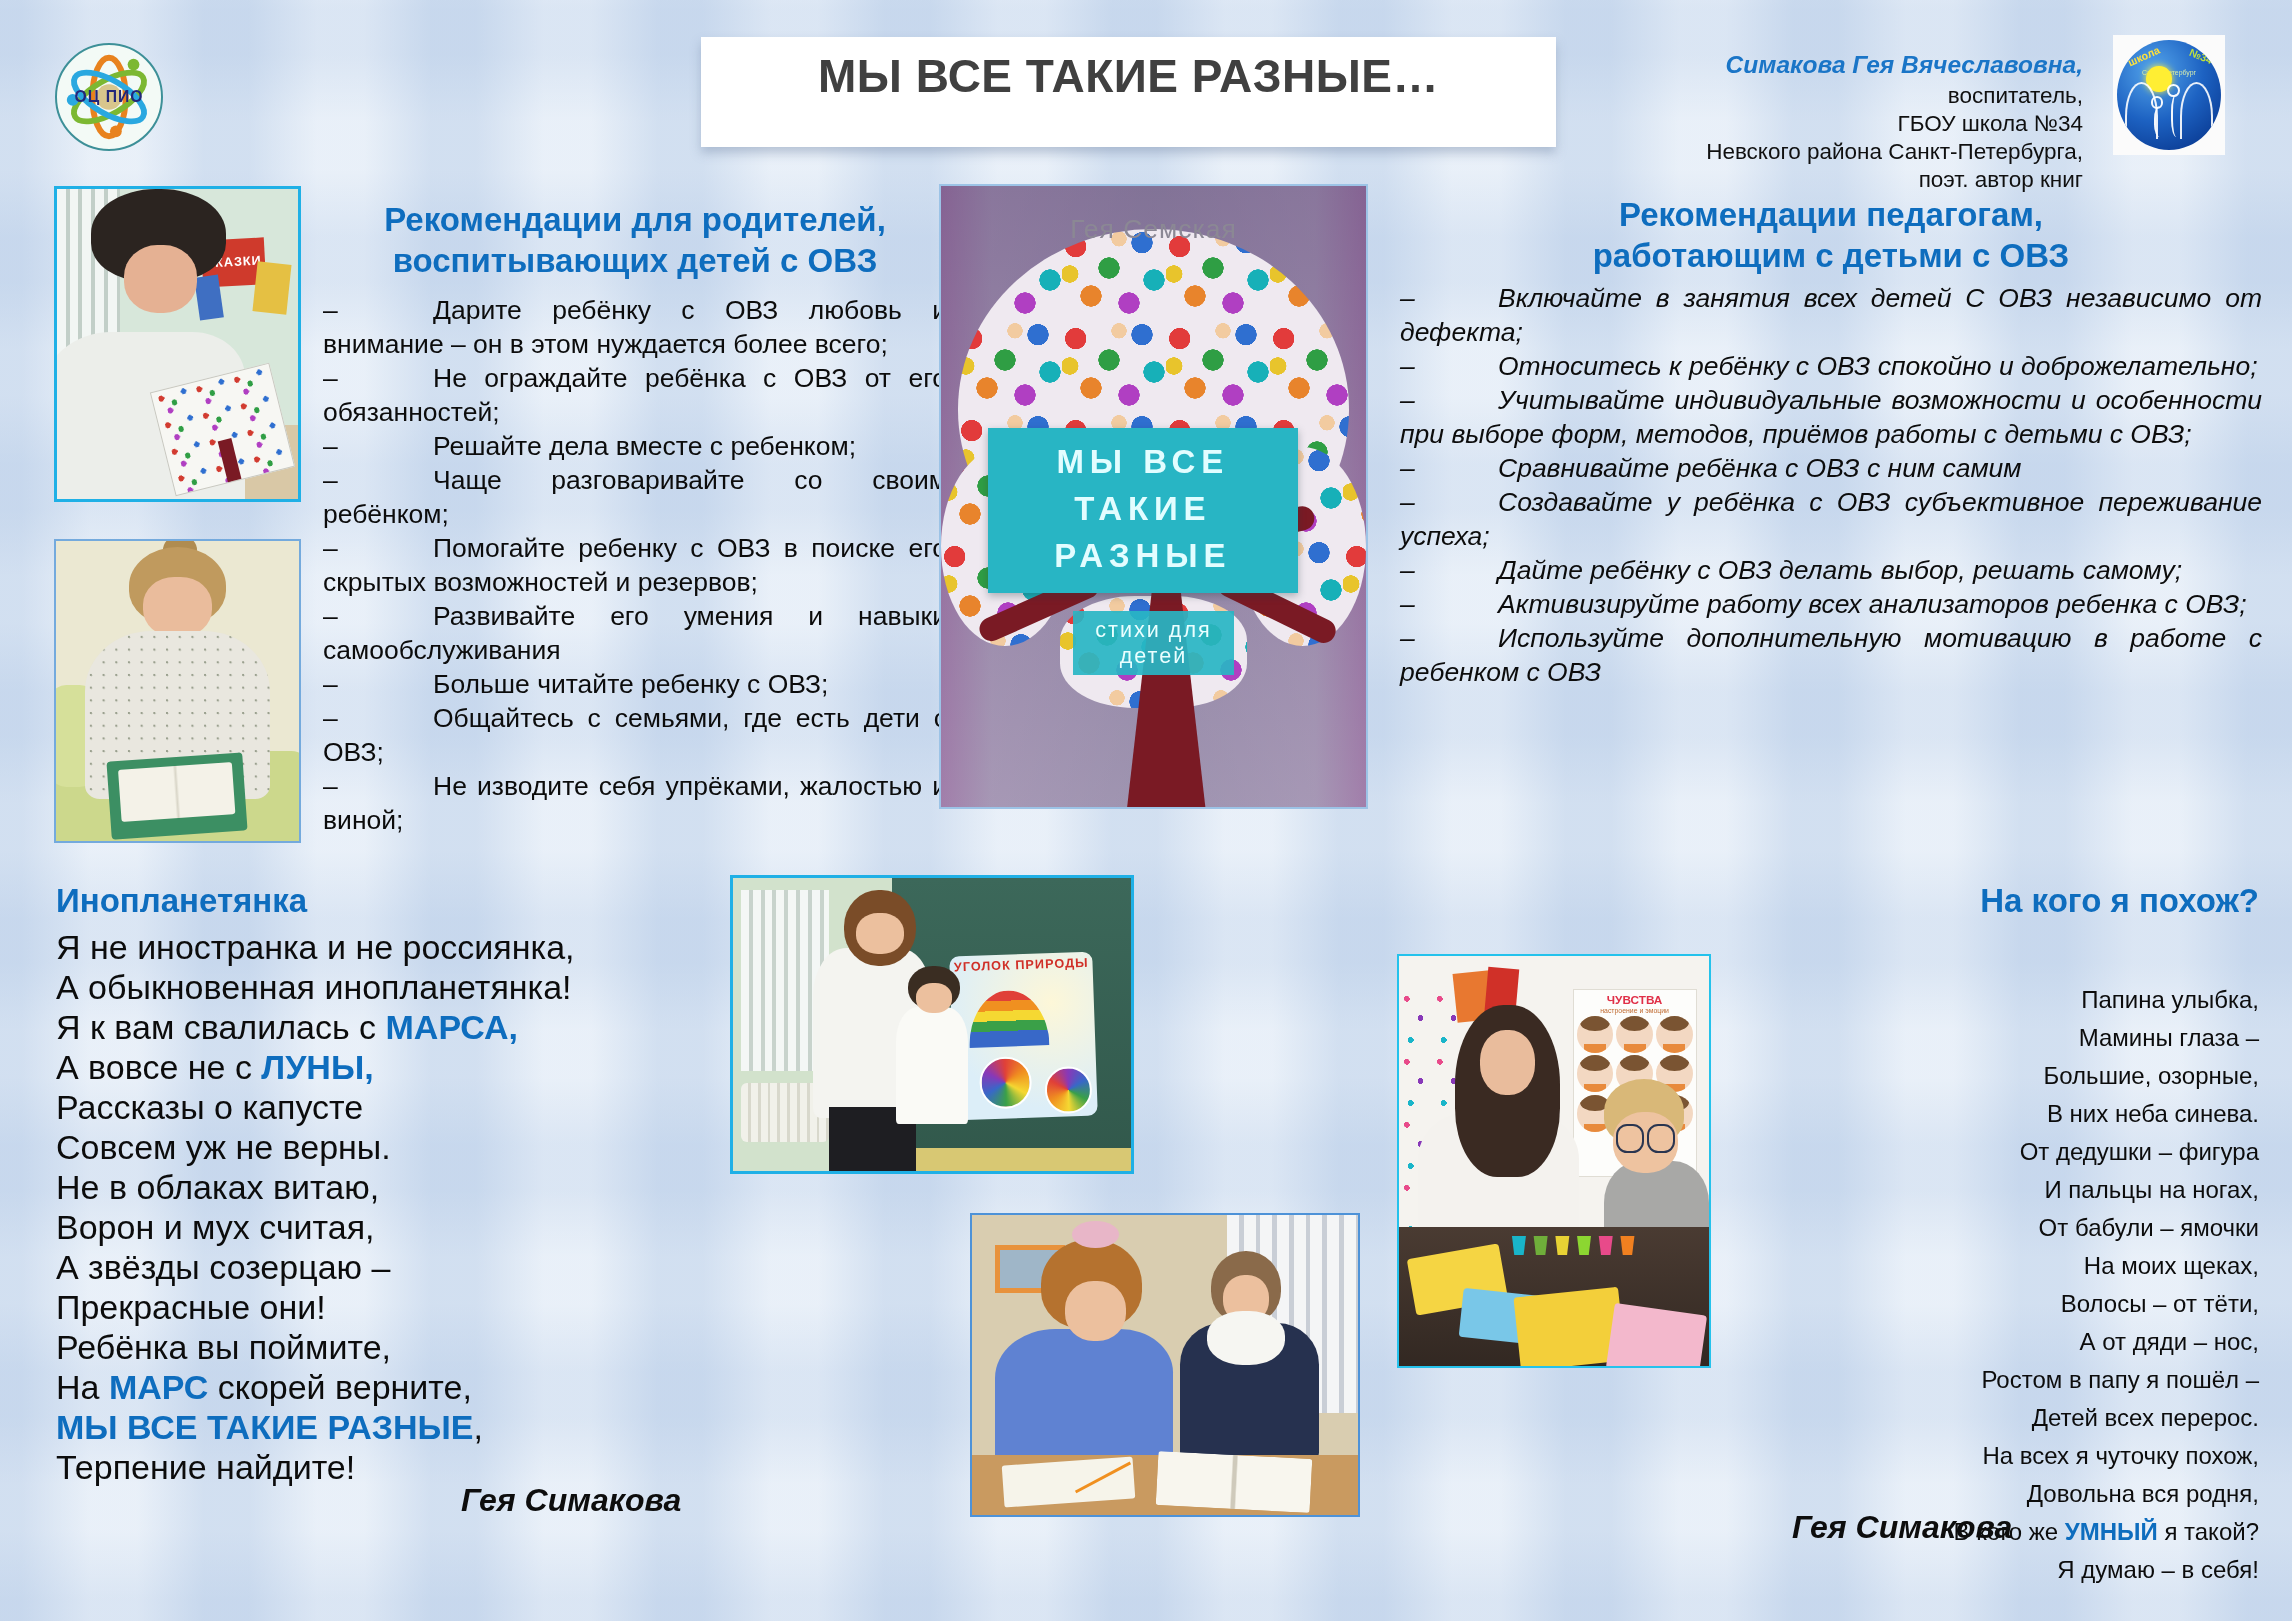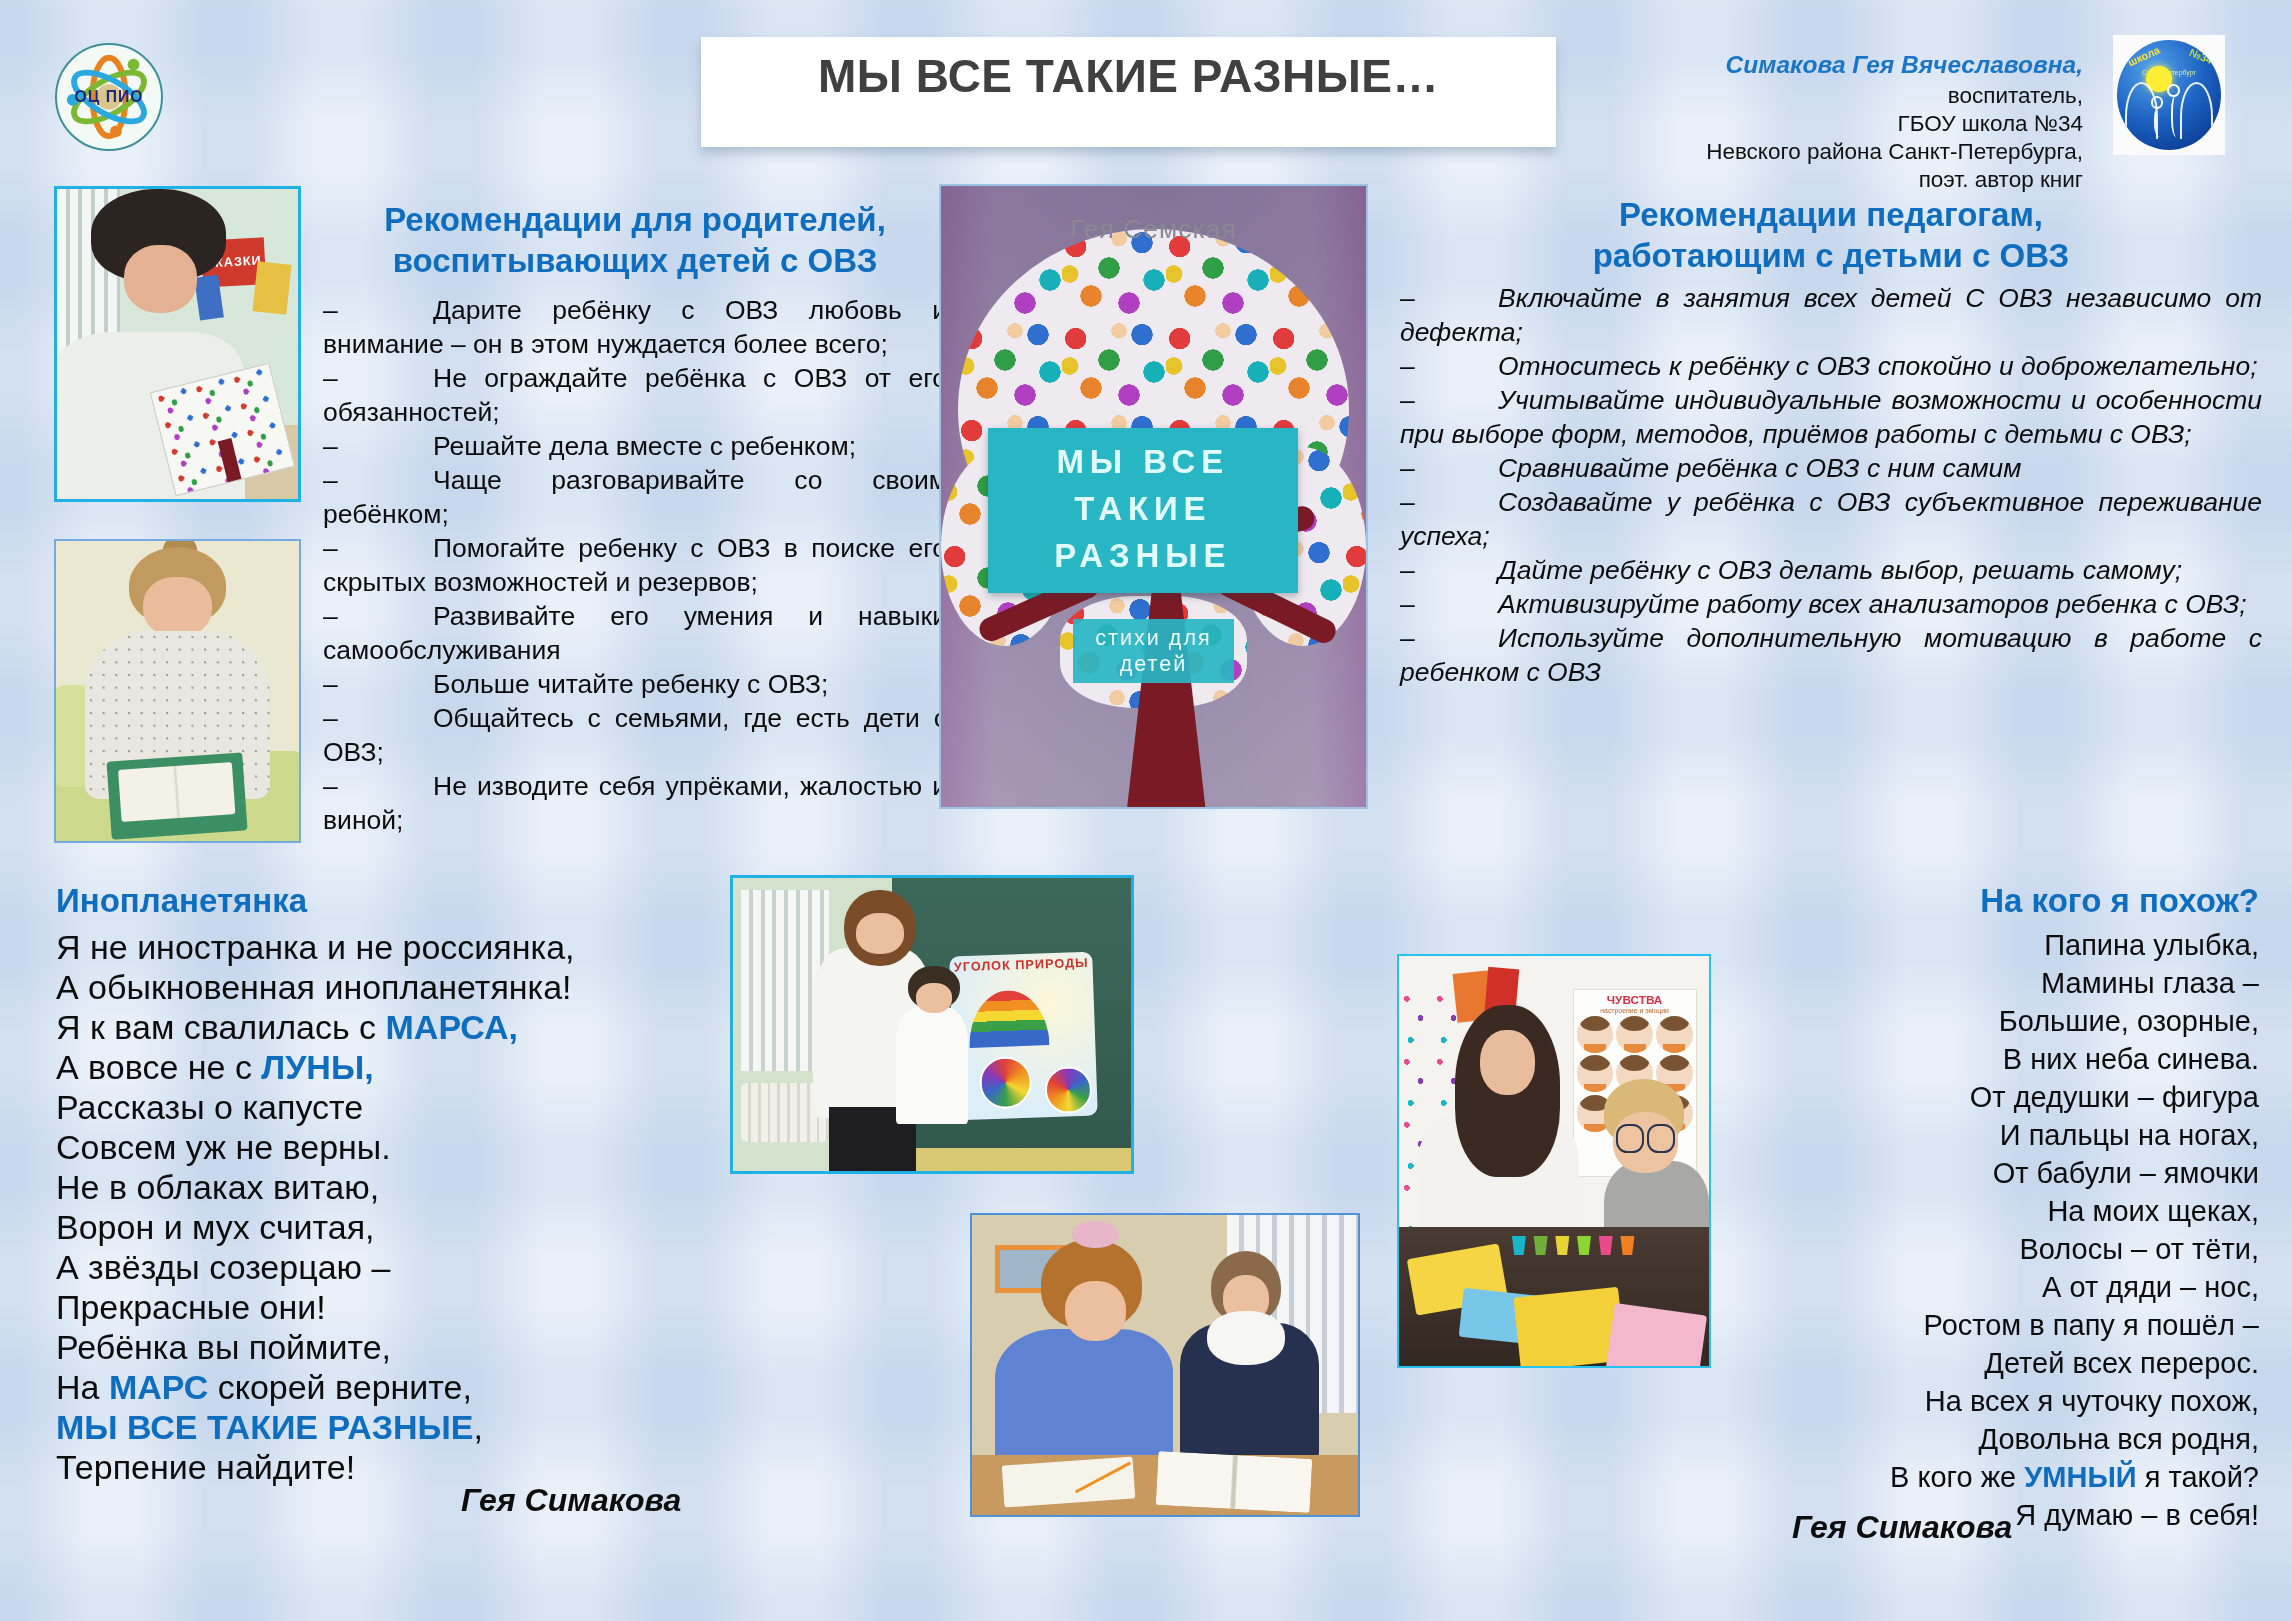"стихи для детей" .cover-subbanner { margin-top: 8px -> none }
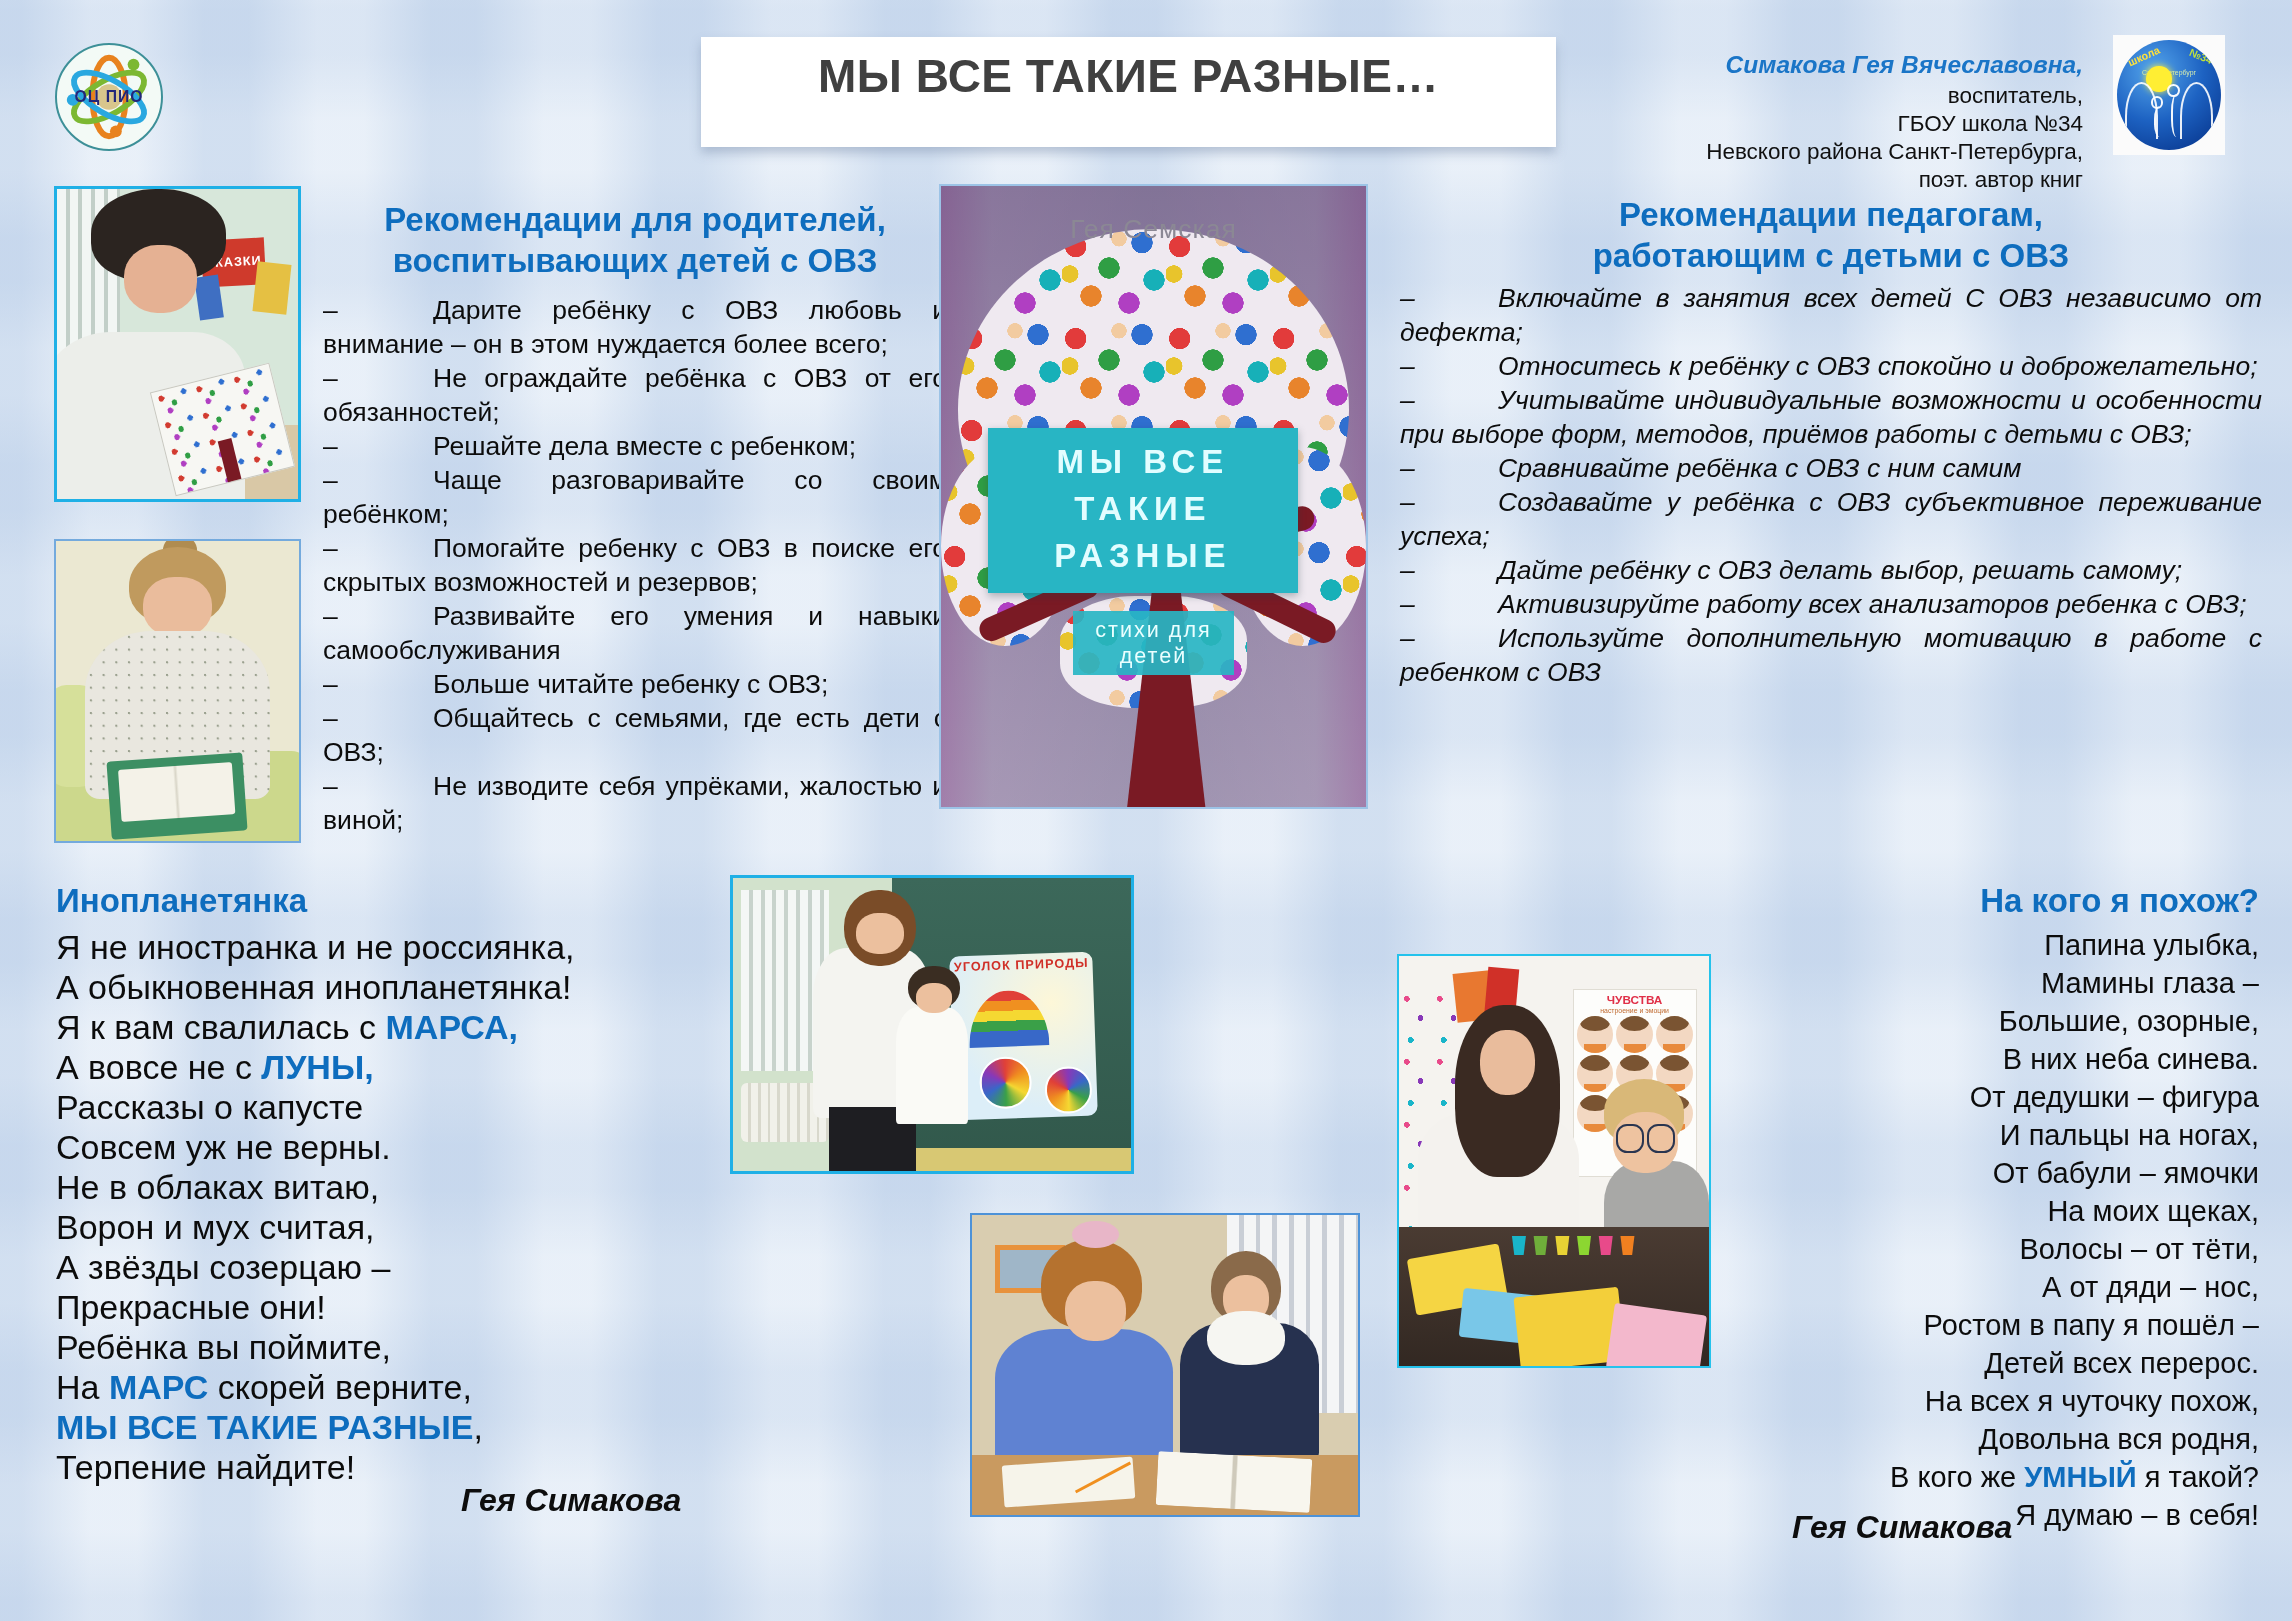"Папина улыбка," .poem-right-lines { font-size: 29px -> 24px; top: 926px -> 981px }
